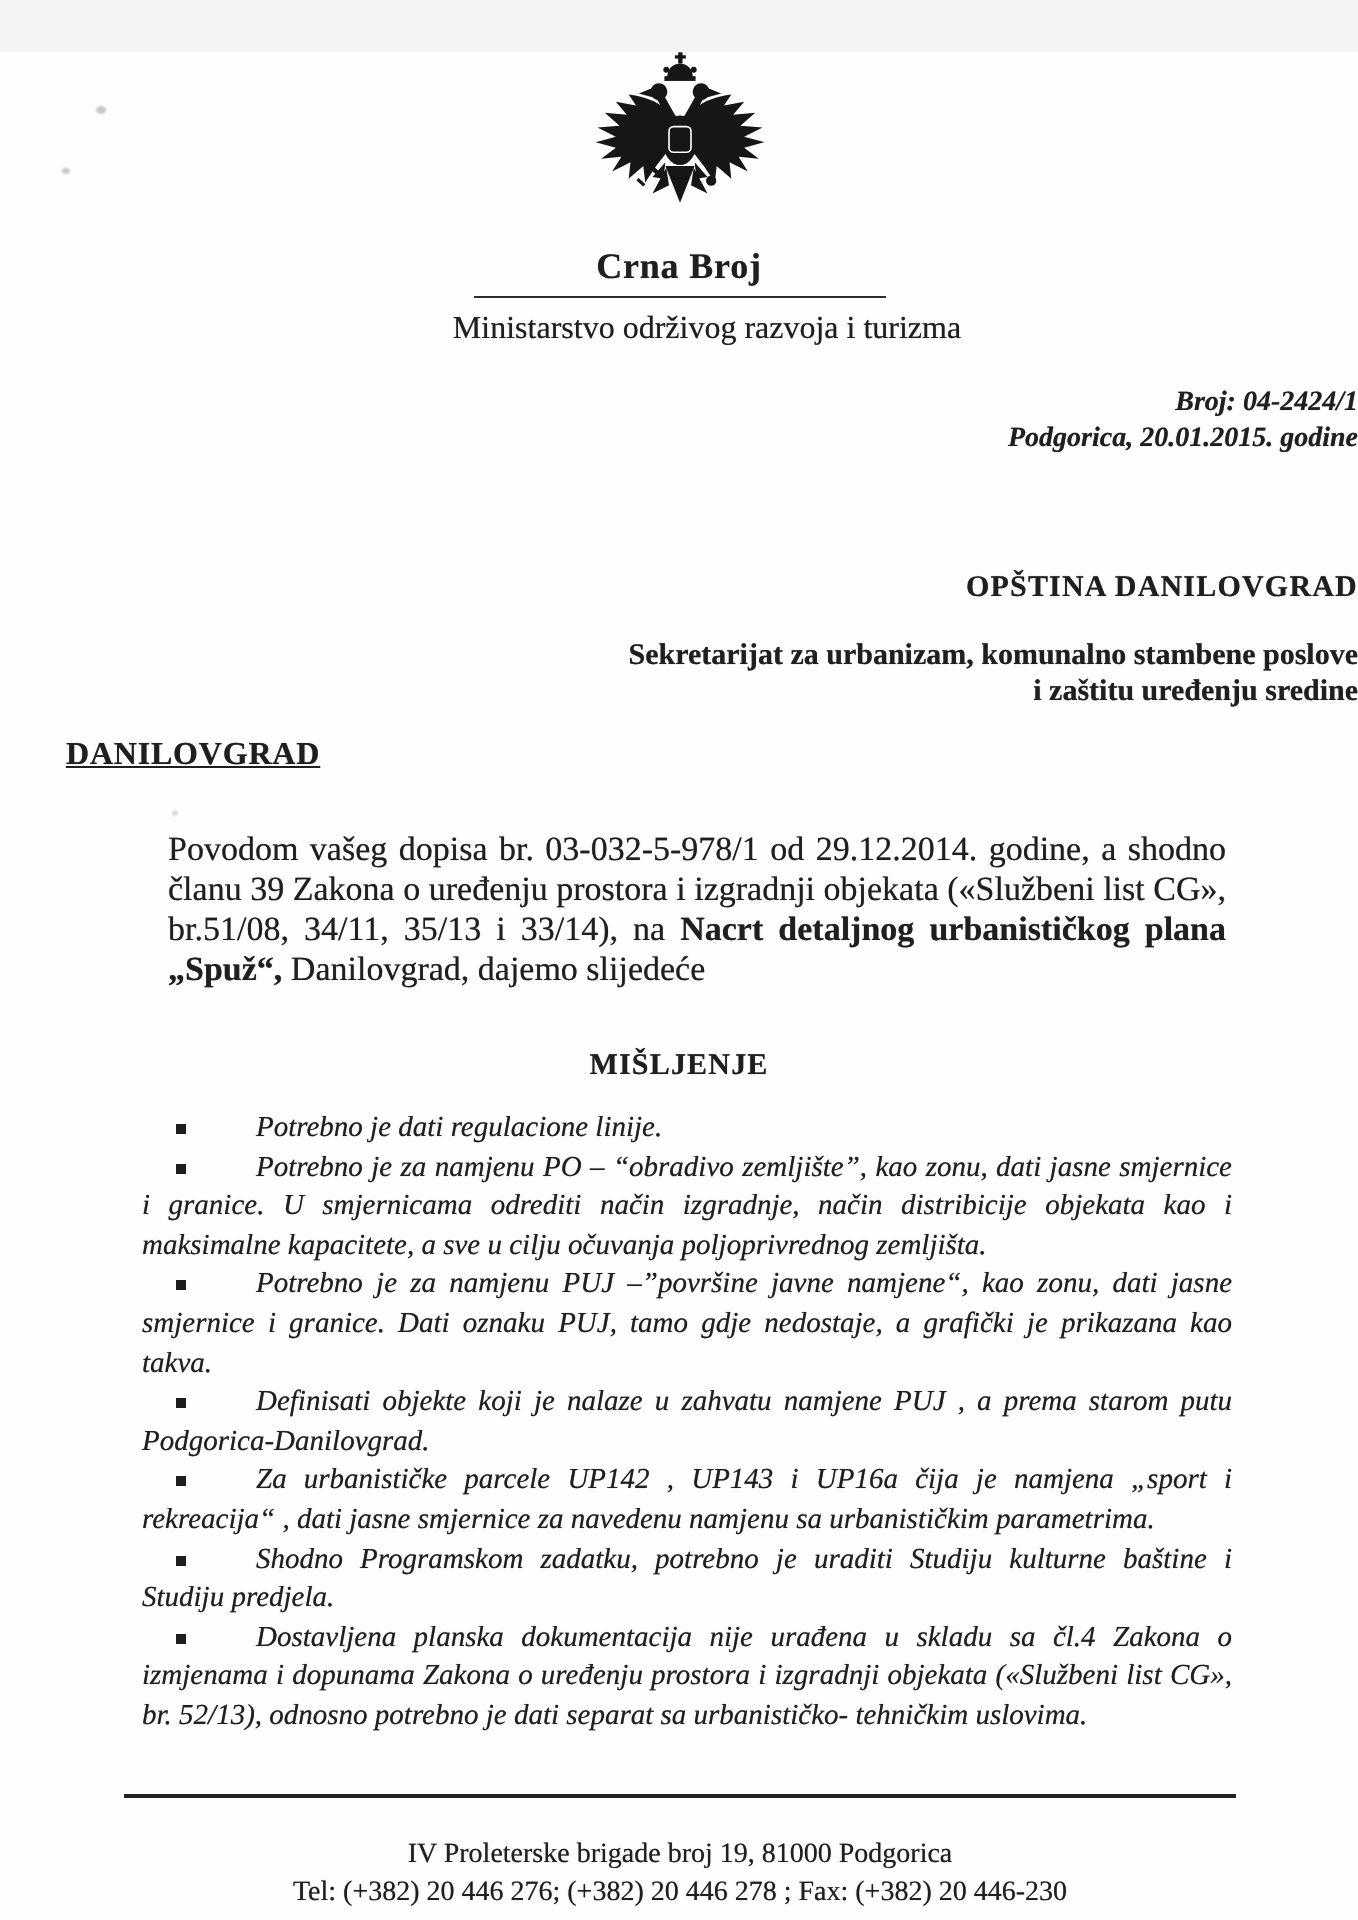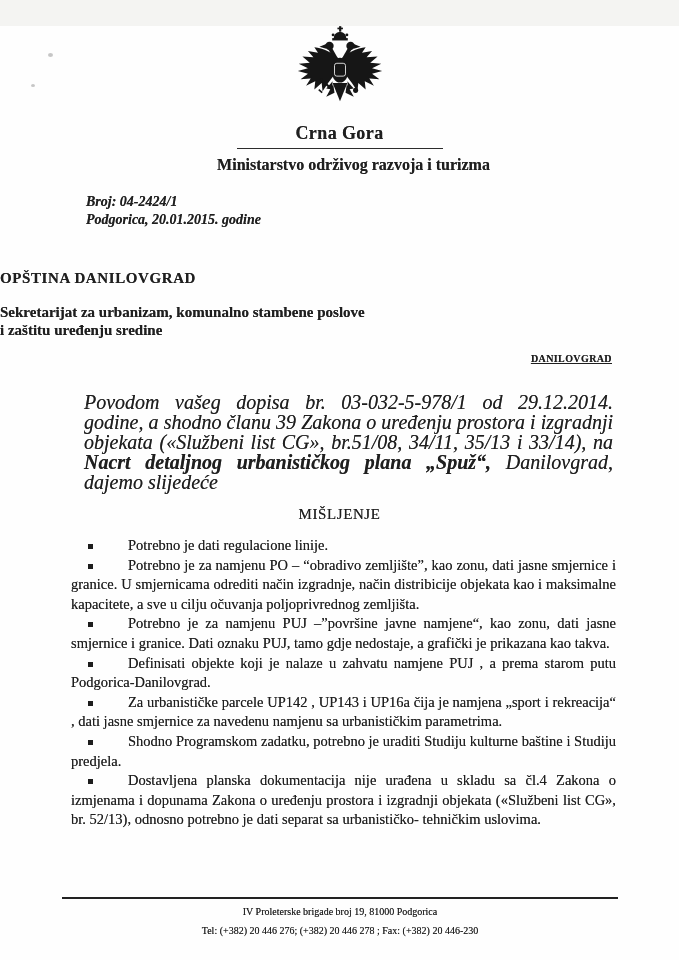"Crna Gora" div.country { text: Gora -> Broj }
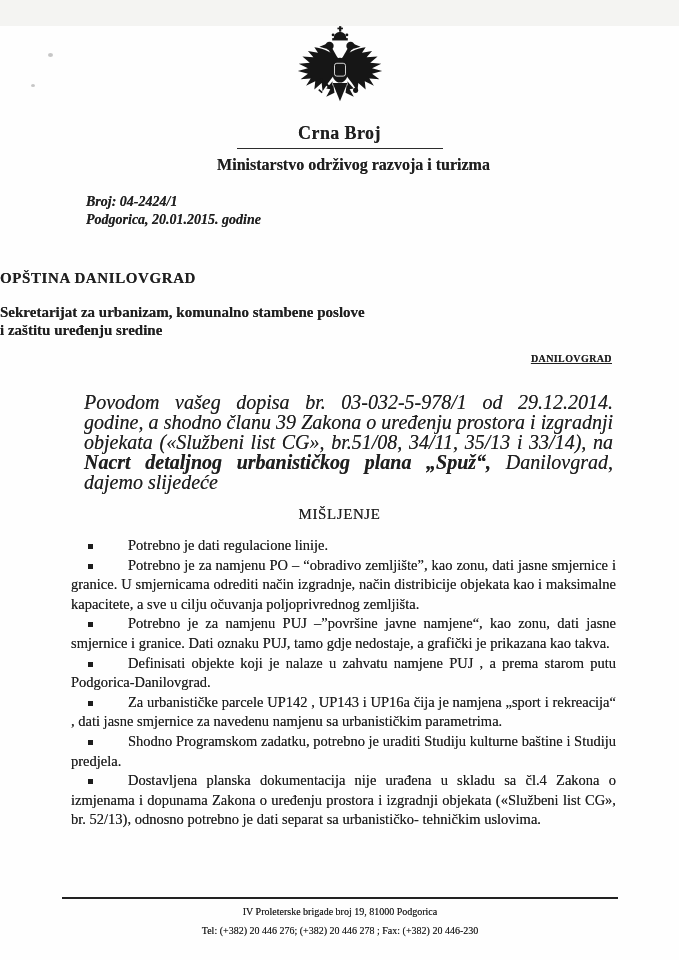"Ministarstvo održivog razvoja i turizma" .ministry { font-weight: 700 -> 400 }
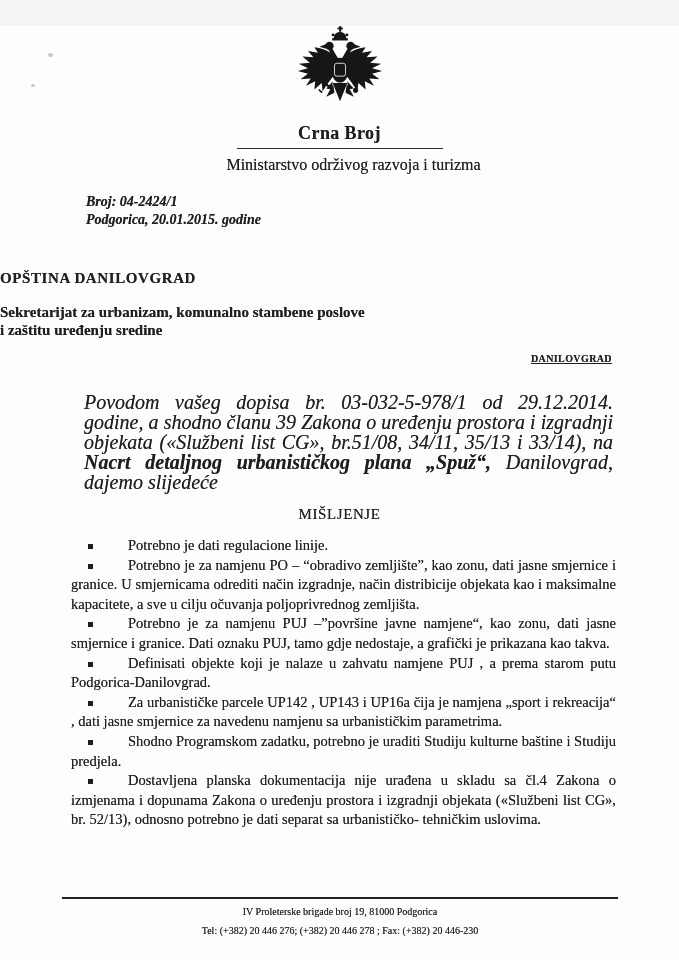"Broj: 04-2424/1" .ref { text-align: none -> right }
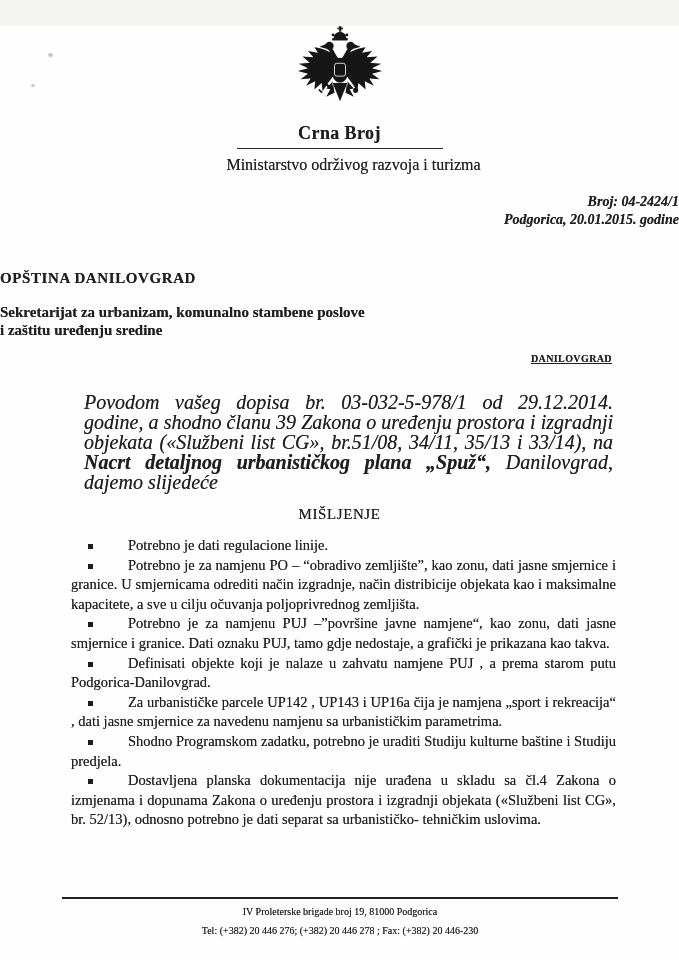"OPŠTINA DANILOVGRAD" .recipient { margin-top: 40px -> 56px; text-align: left -> right }
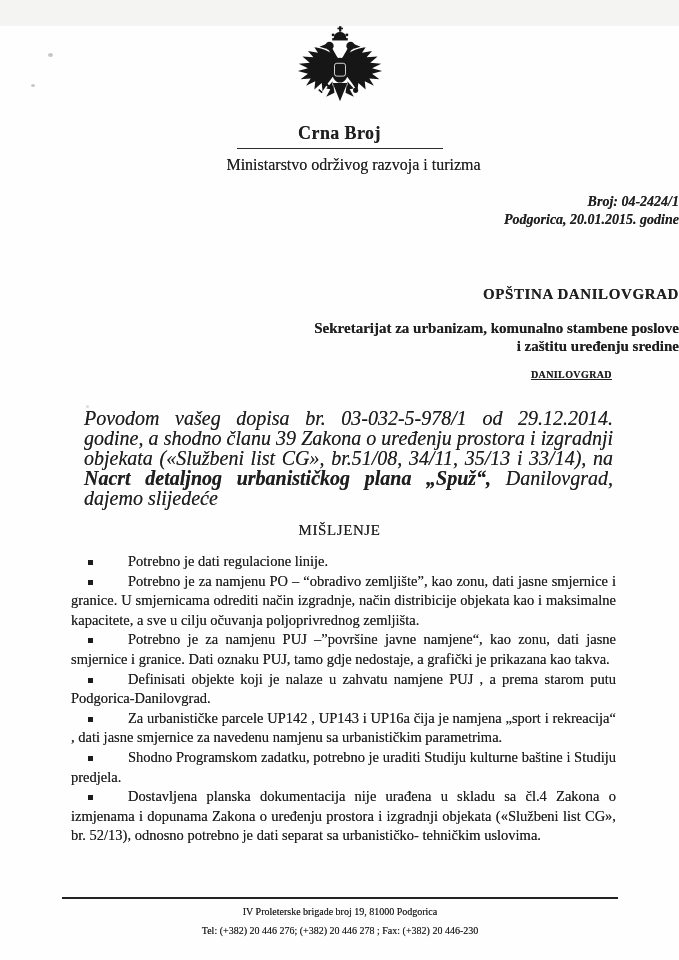"DANILOVGRAD" .city-line { font-size: 10px -> 16px; padding-left: none -> 33px; text-align: right -> none }
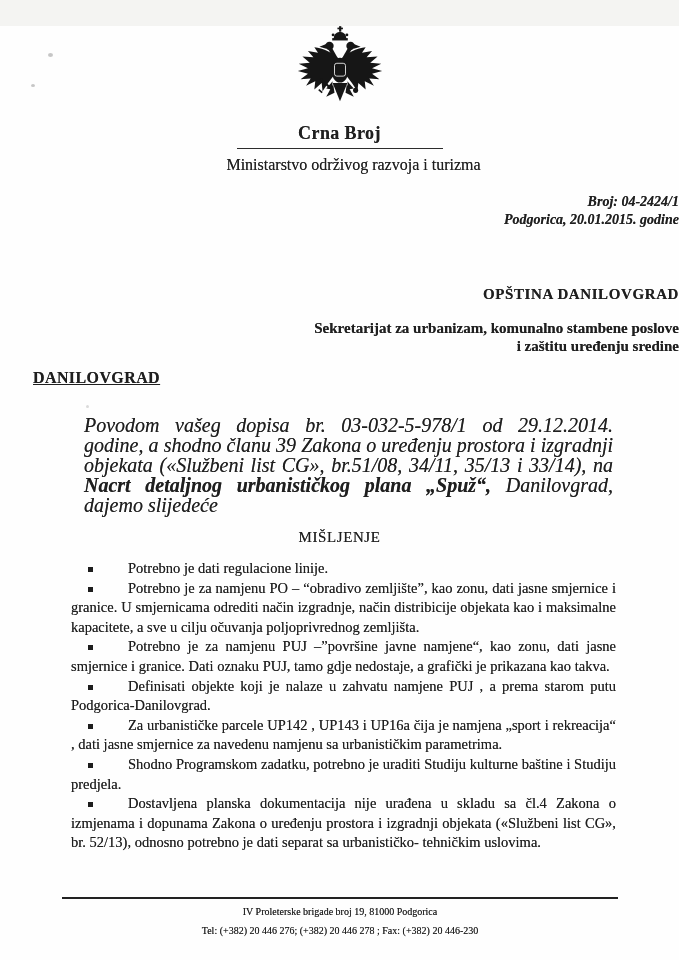"Povodom vašeg dopisa br. 03-032-5-978/1" .intro { font-size: 20px -> 17px; font-style: italic -> none }
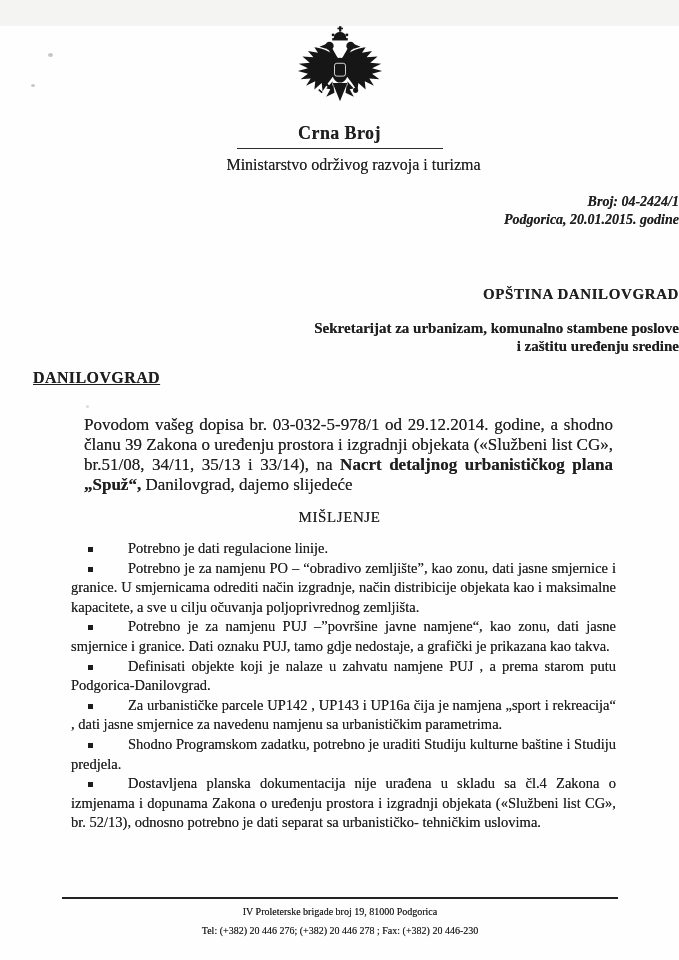"MIŠLJENJE" .opinion-title { font-weight: 400 -> 700; margin-top: 13px -> 29px }
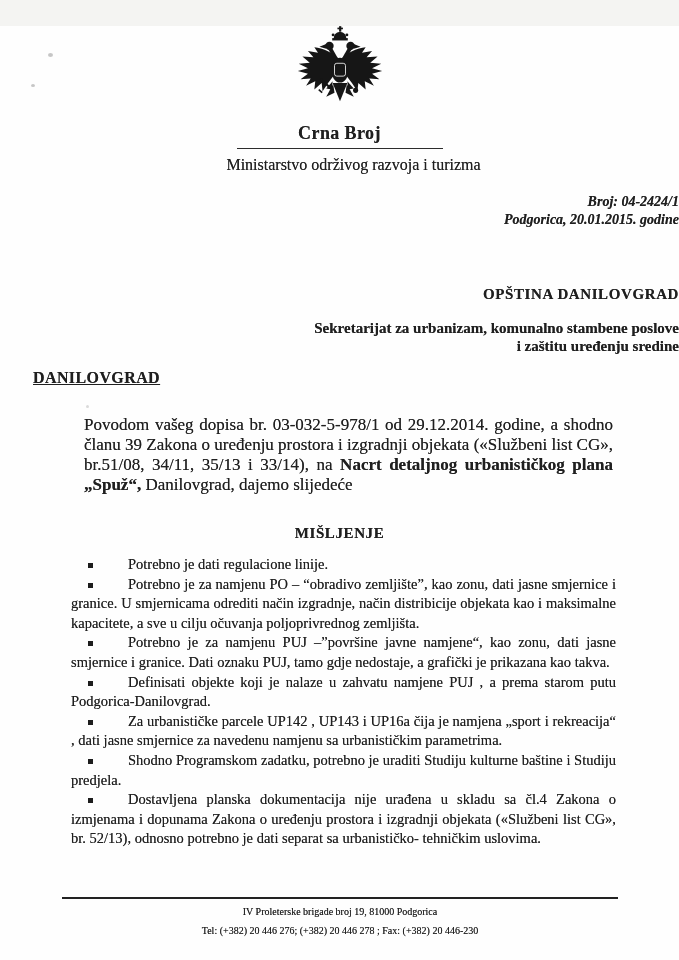"Potrebno je dati regulacione linije." .item { font-style: none -> italic }
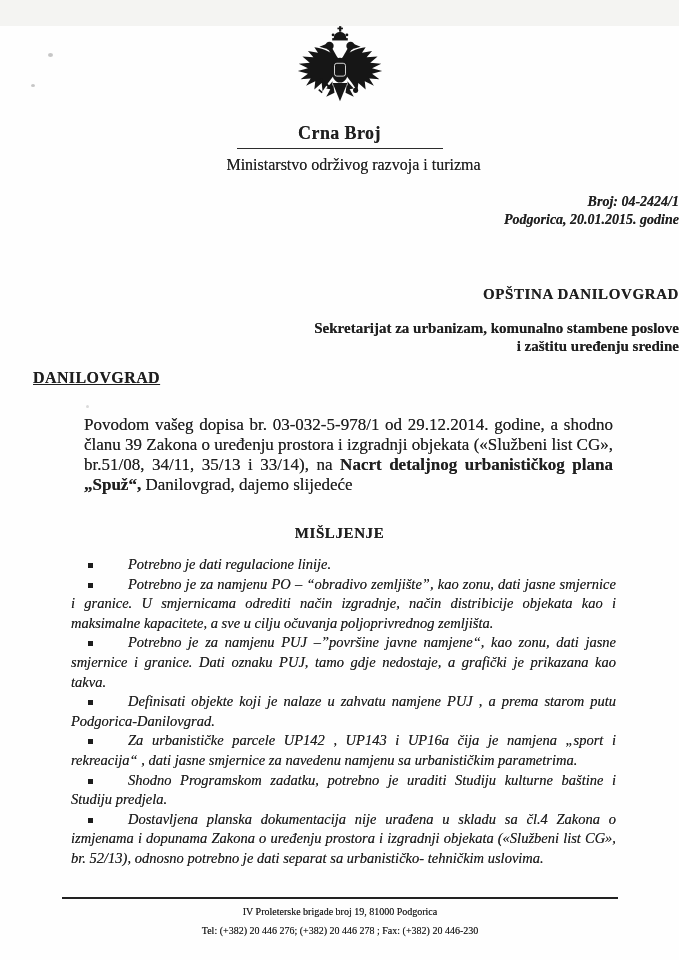"IV Proleterske brigade broj 19," .footer { font-size: 10px -> 14px; padding-top: 3px -> 19px }
